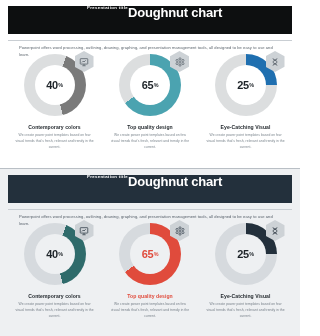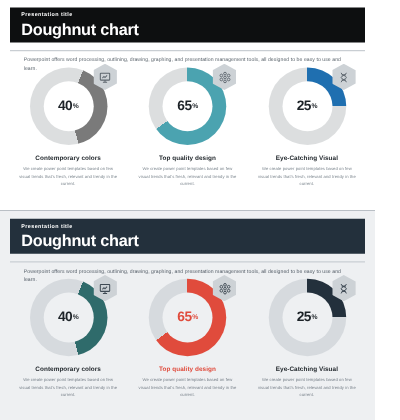"Doughnut chart" .hdr { flex-direction: column -> row }
